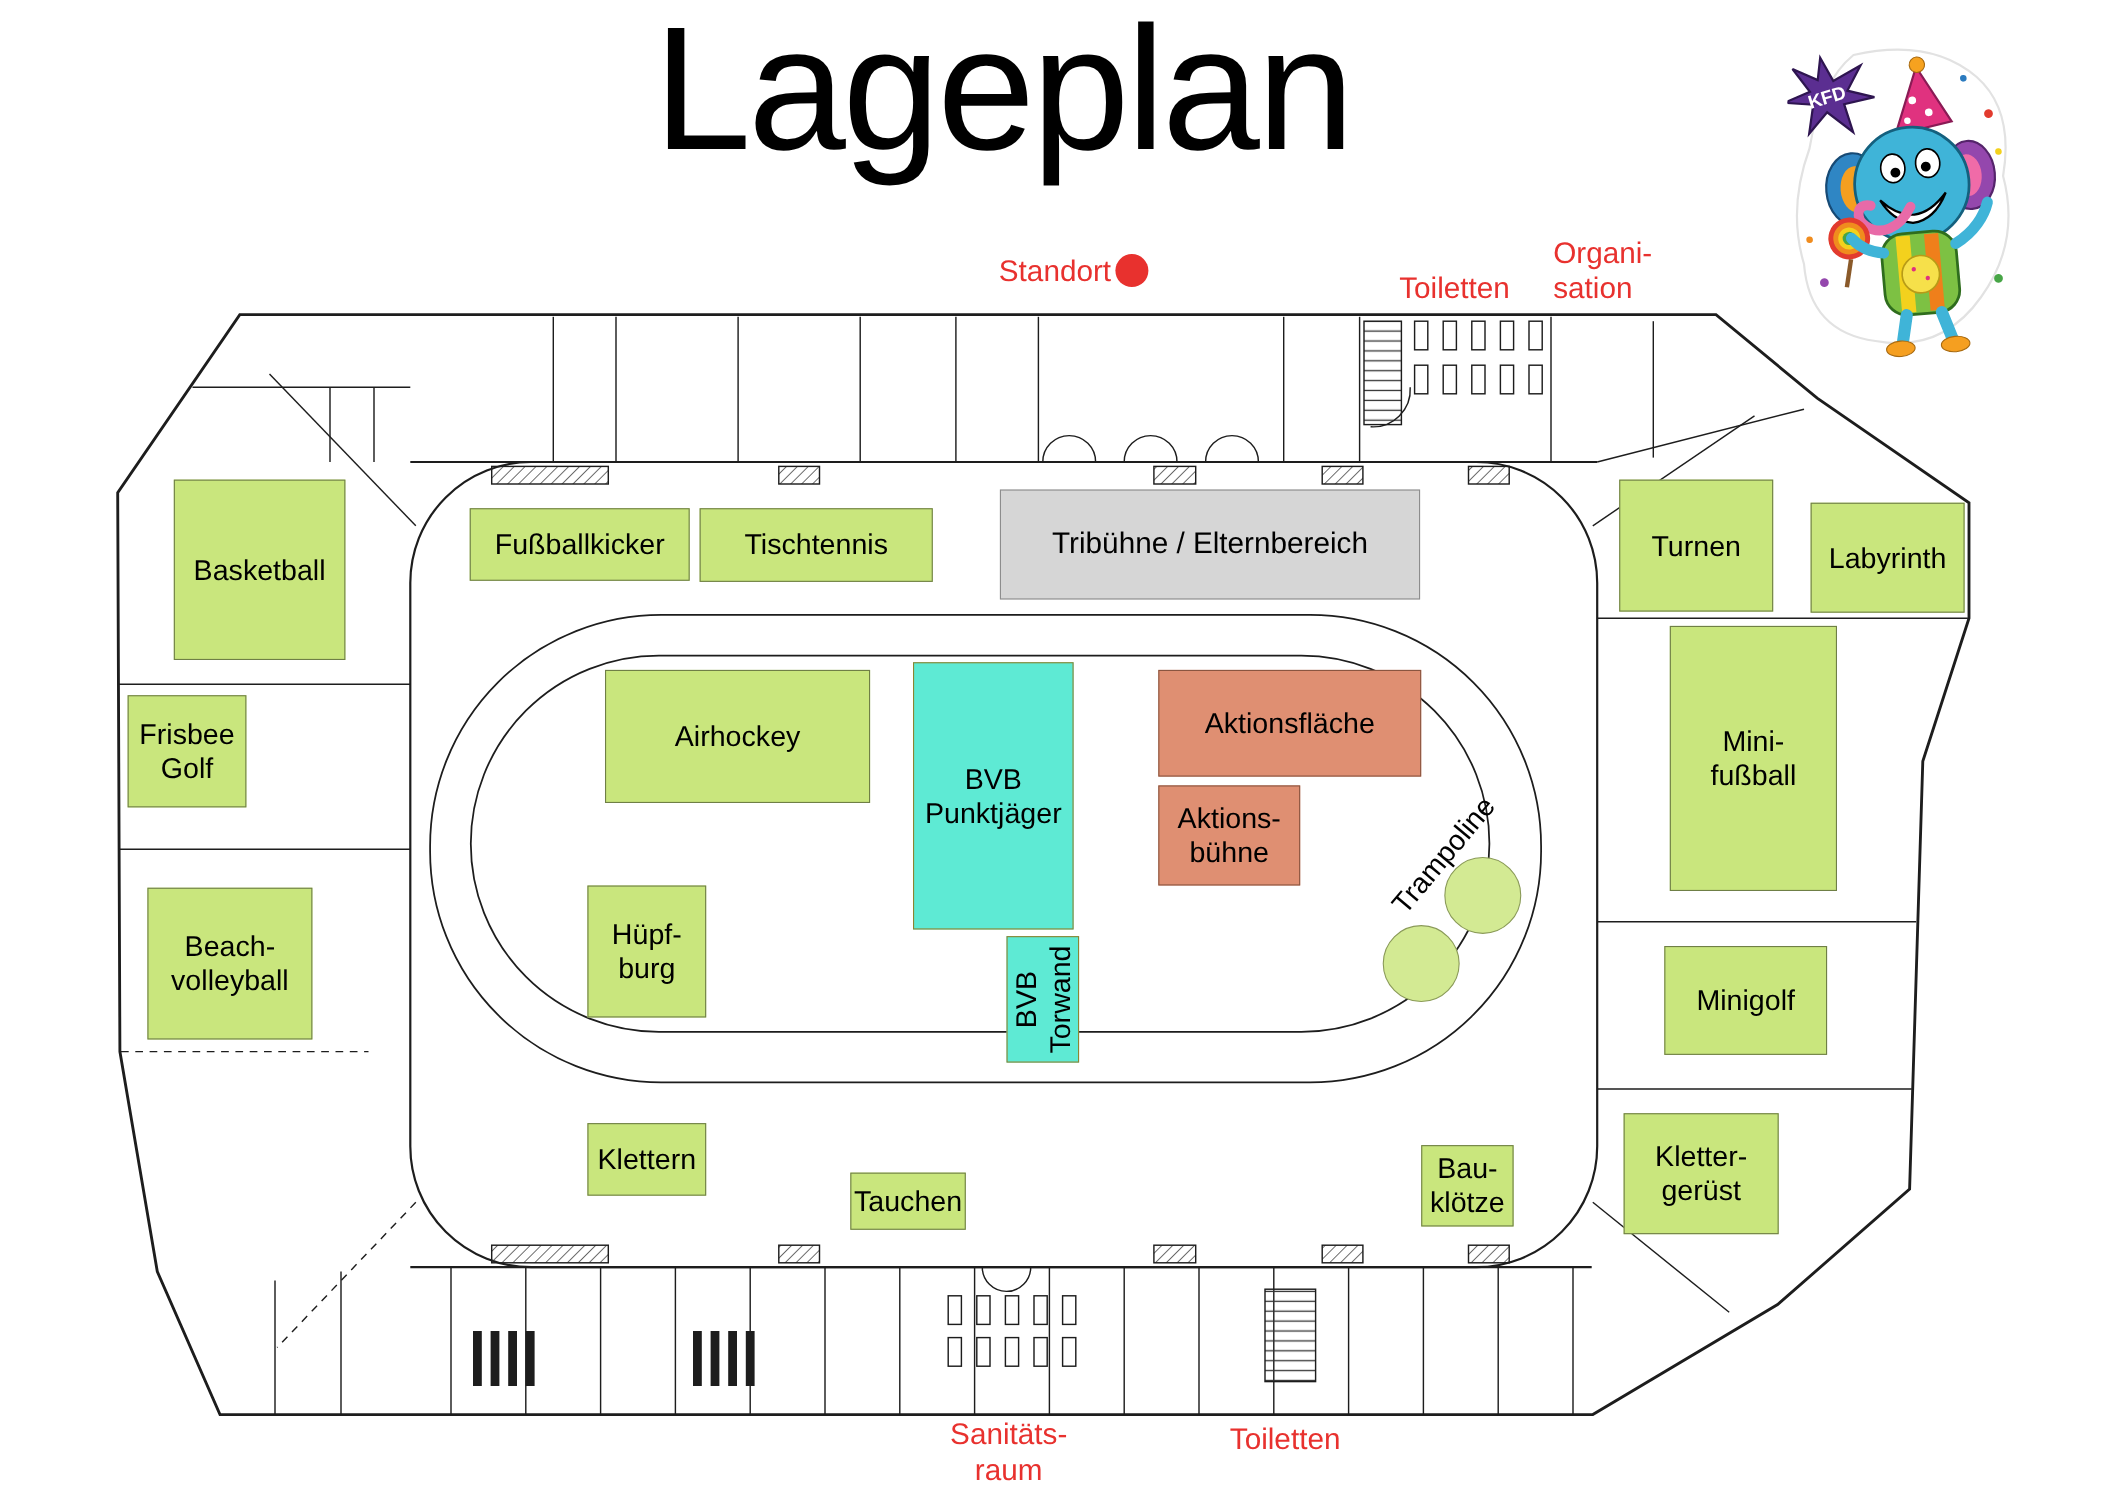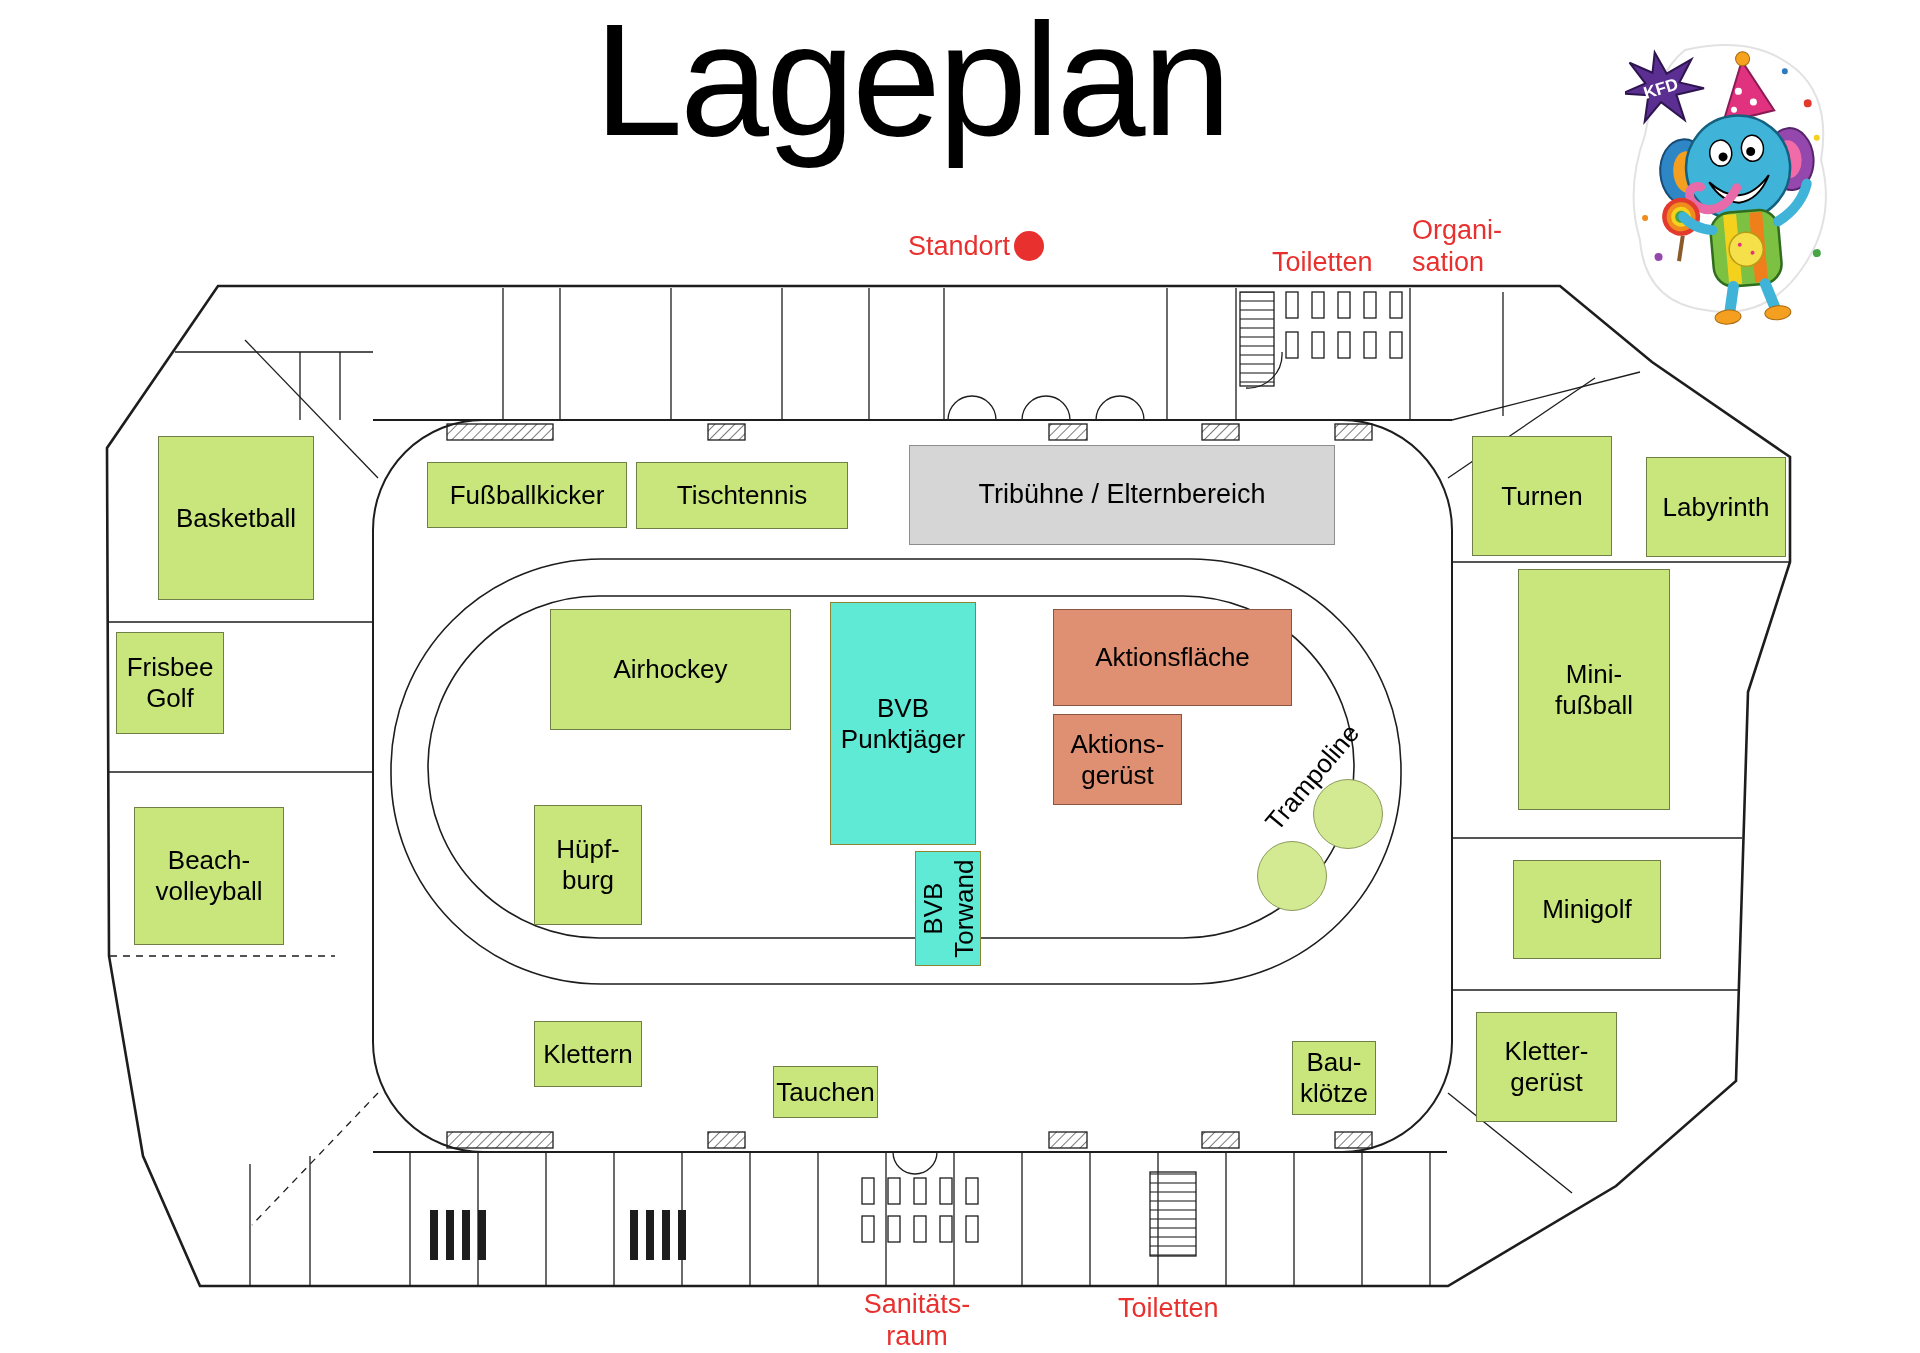"Tribühne / Elternbereich" div.area { width: 426px -> 382px }
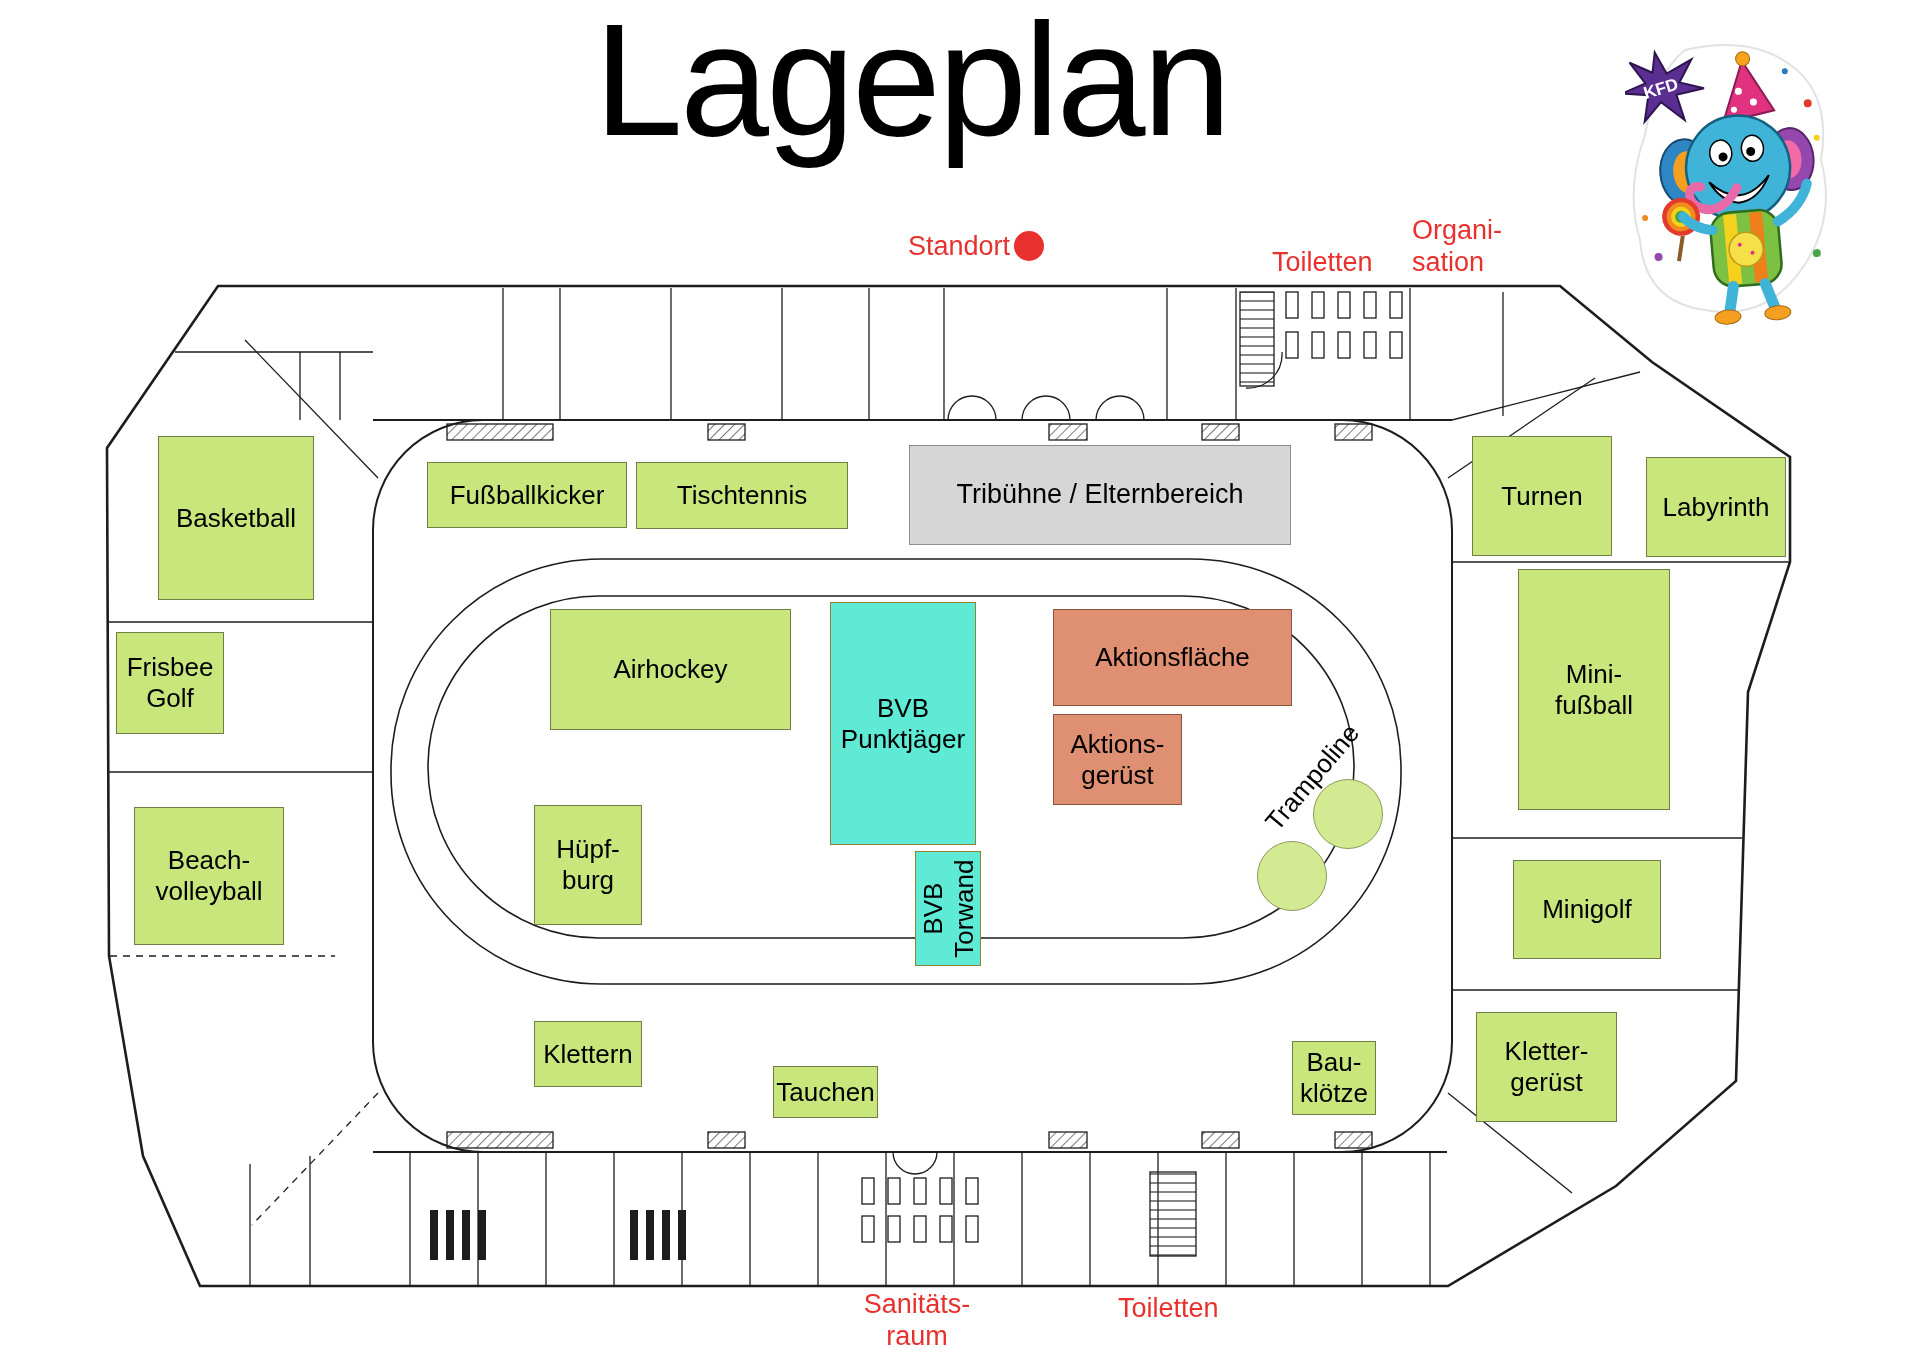"Aktions-" div.area { text: gerüst -> bühne }
